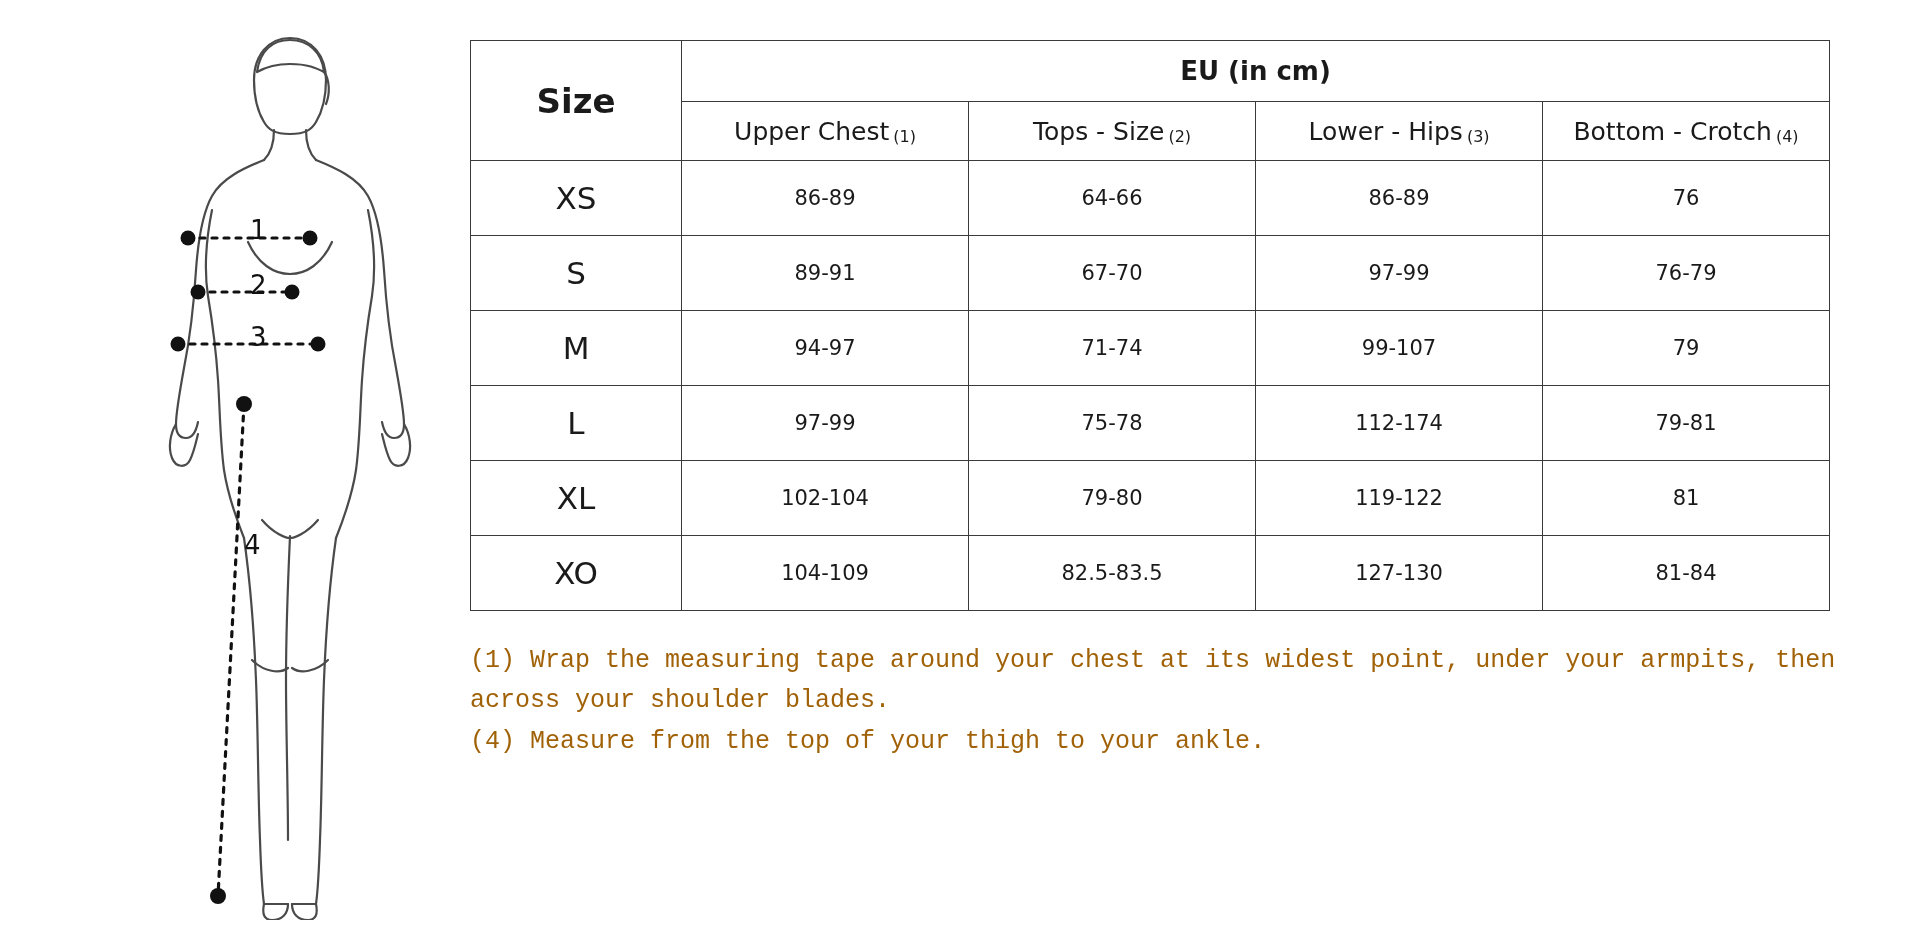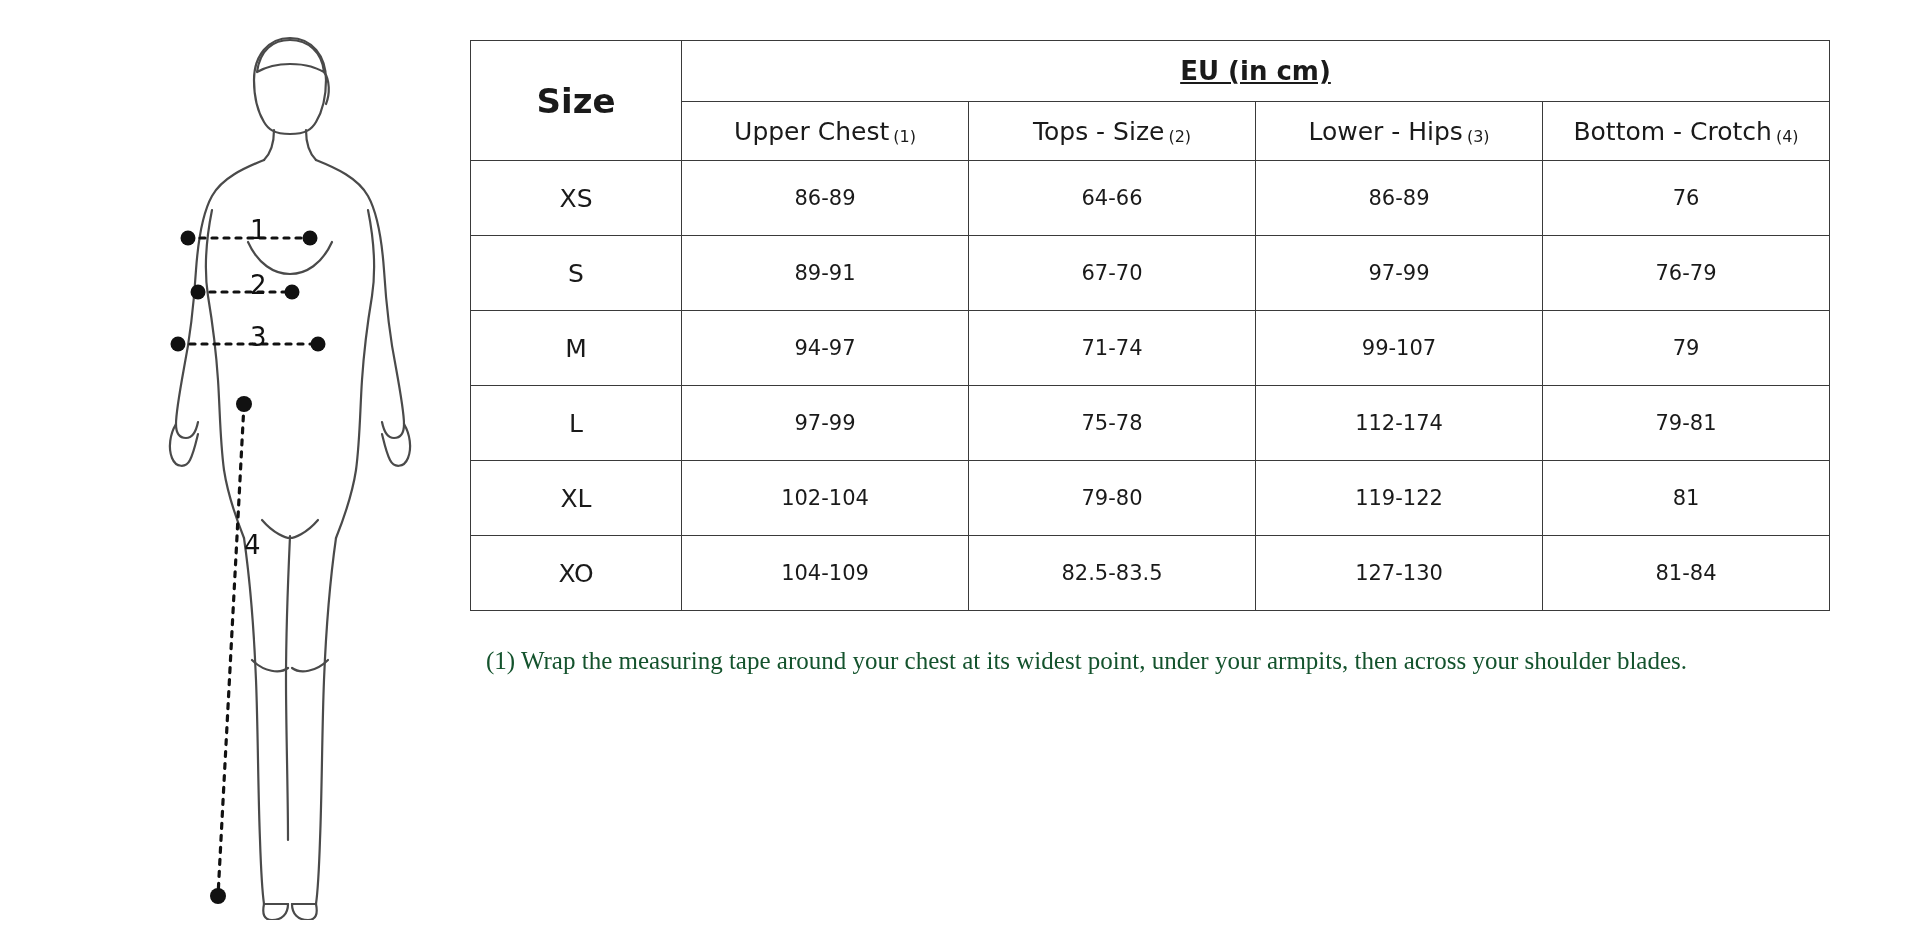"EU (in cm)" th.eu-head { text-decoration: underline -> none }
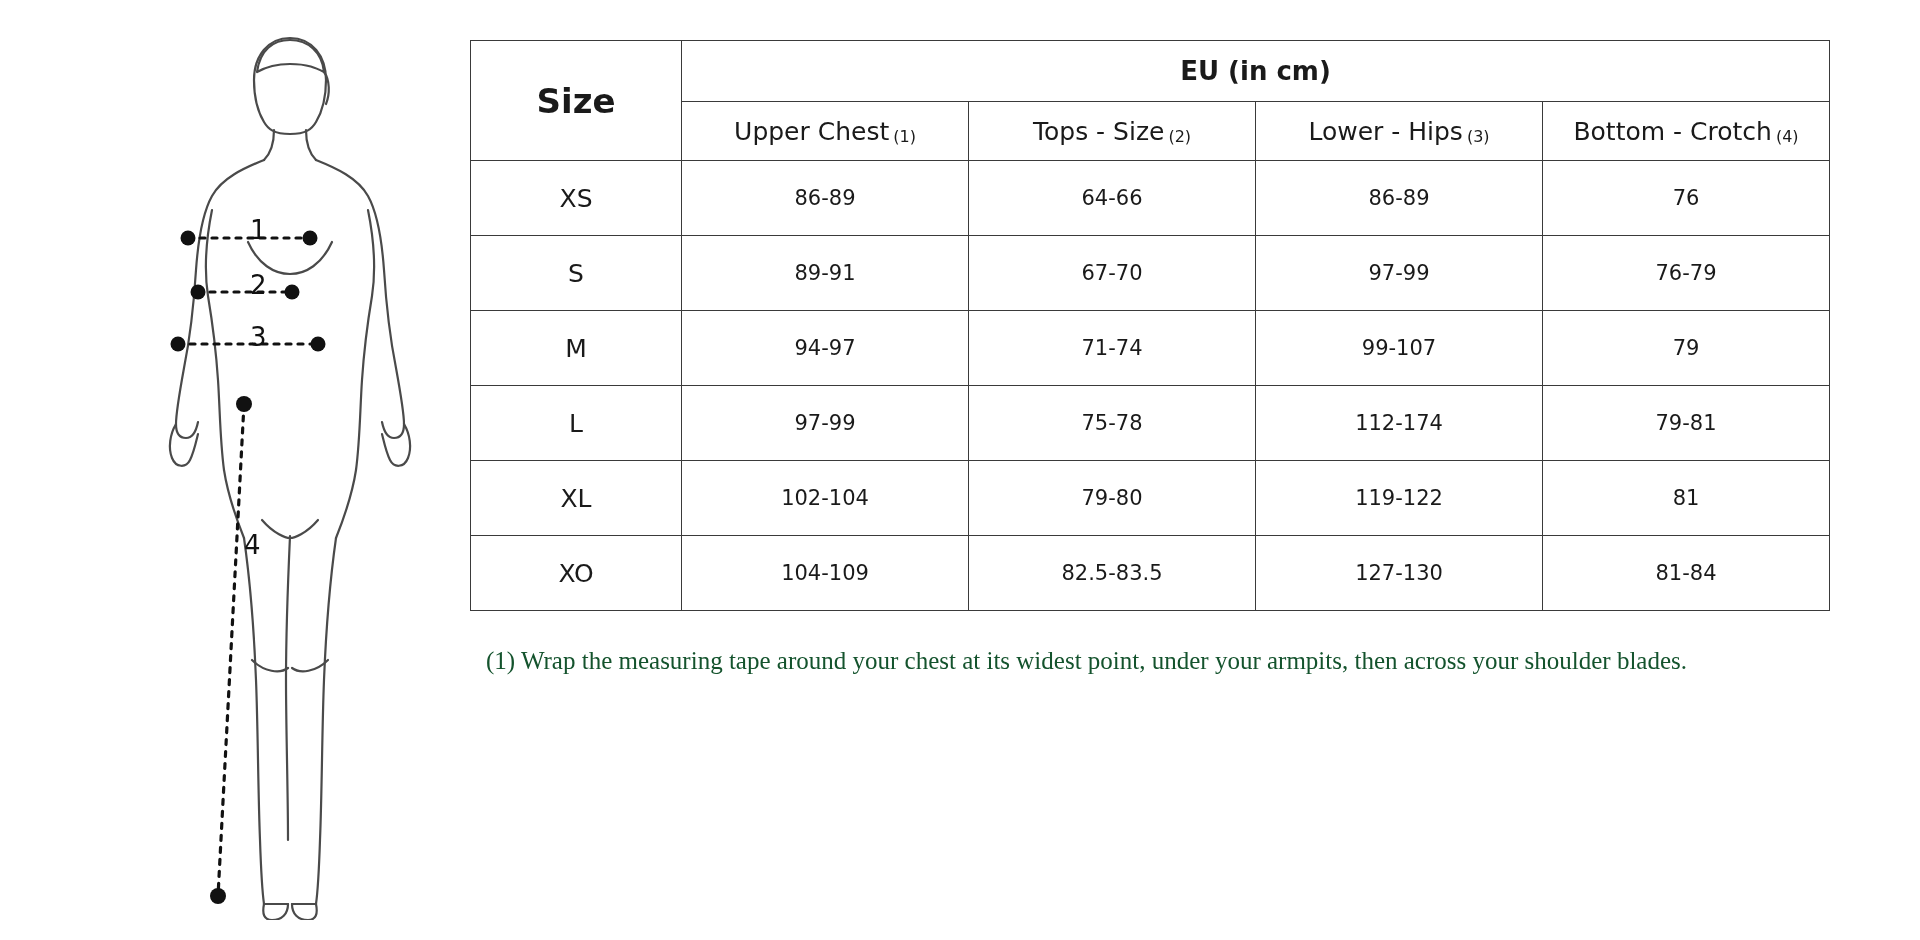"XS" td.row-label { font-size: 25px -> 31px }
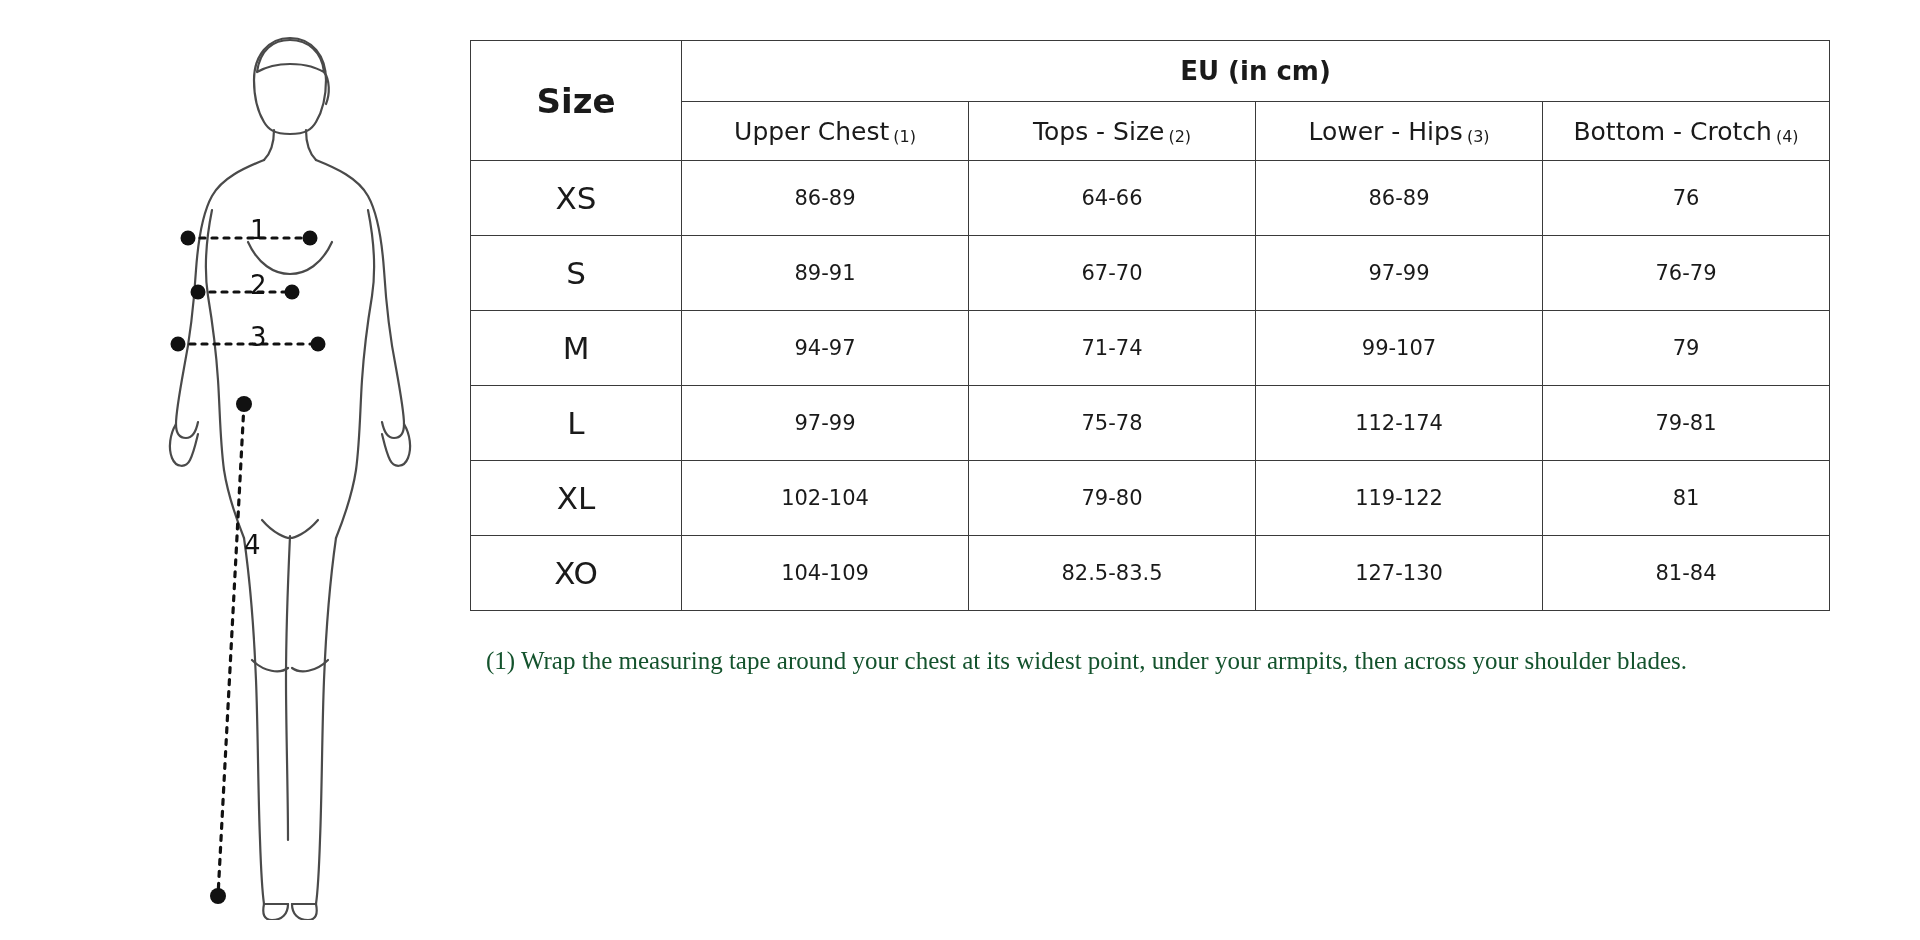"(1) Wrap the measuring tape" .notes p { color: #14532d -> #a16207; font-family: Liberation Serif, serif -> Liberation Mono, monospace; margin: 0 0 2px 16px -> 0 0 2px 0 }
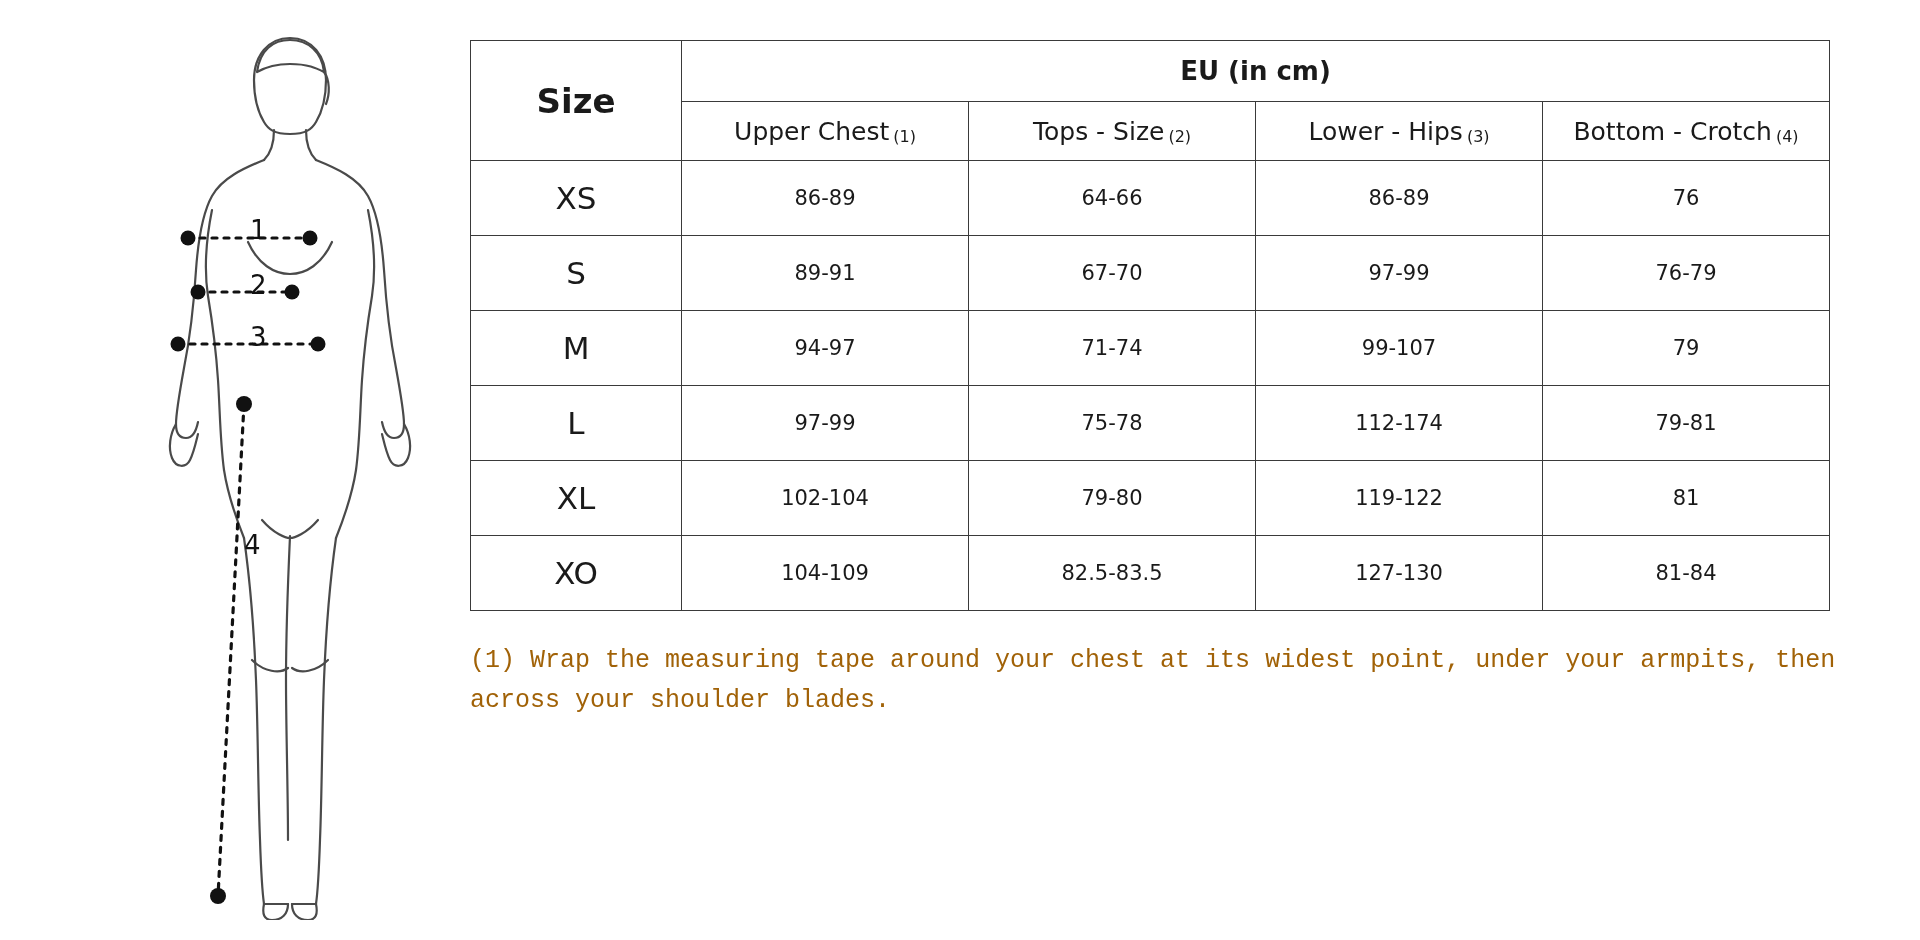"(4) Measure from the top" p { html: none -> <p>(4) Measure from the top of your thigh to your ankle.</p> }
